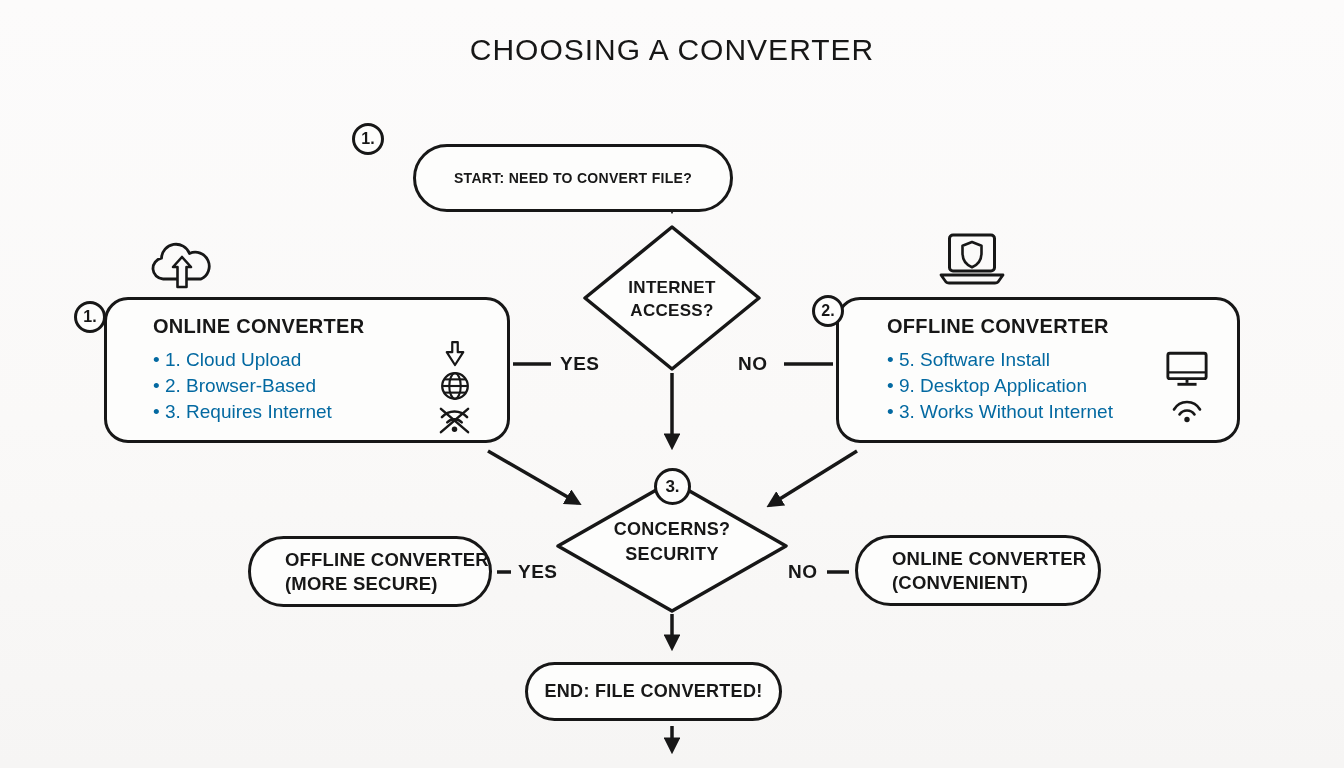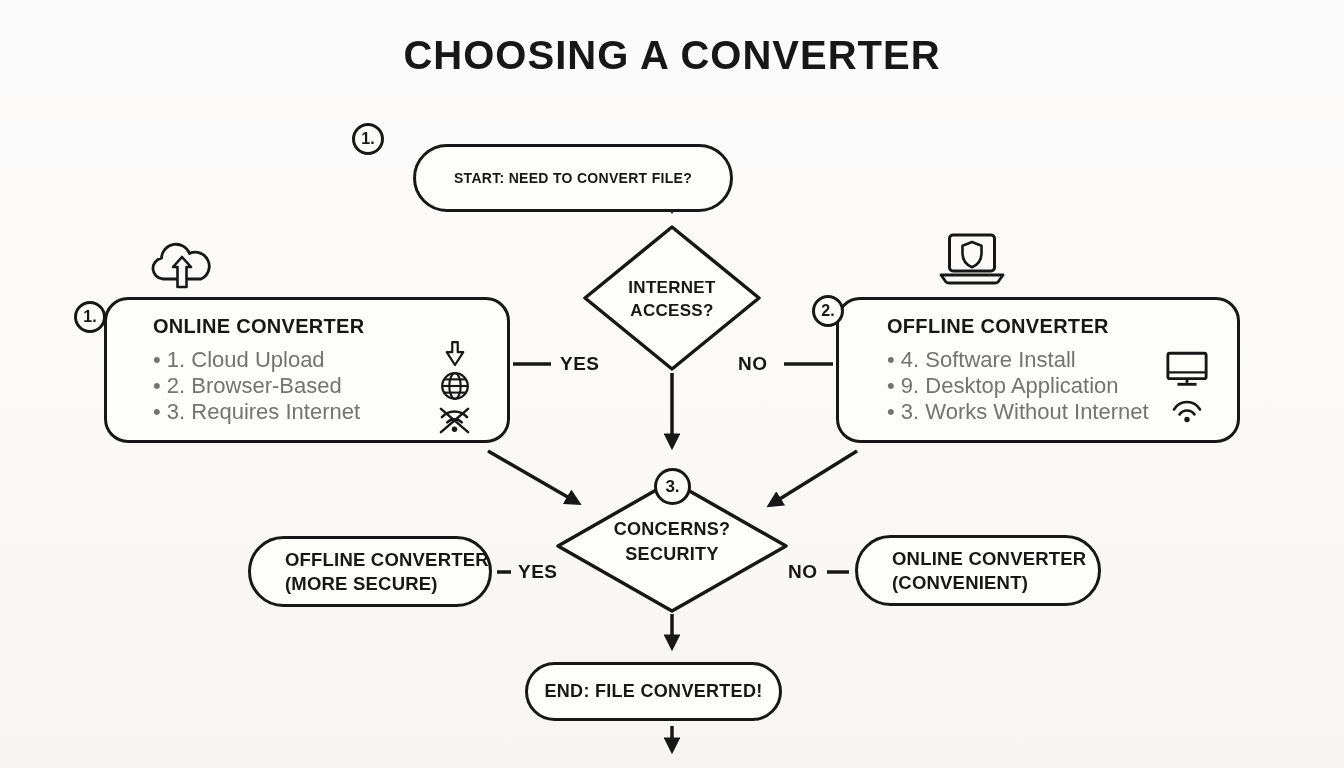"CHOOSING A CONVERTER" .title { font-size: 40px -> 30px; font-weight: bold -> normal }
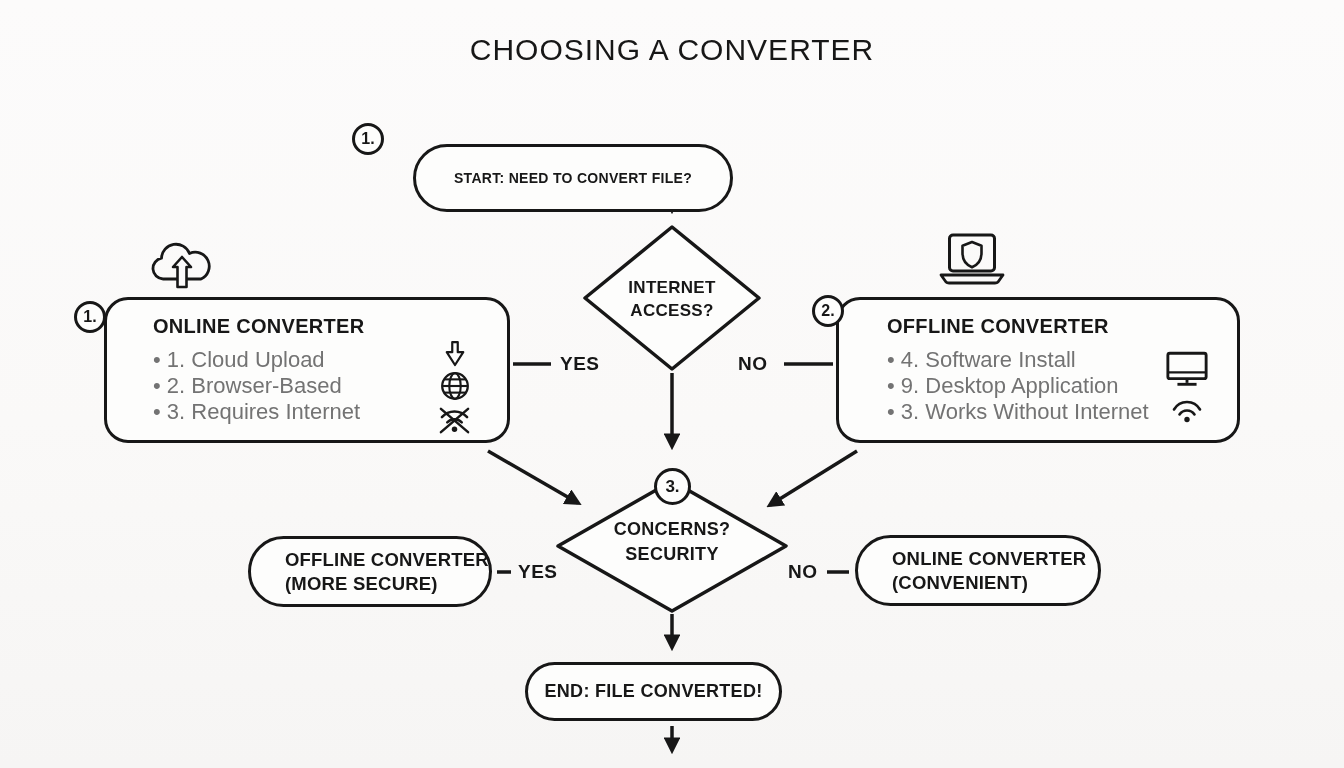"1. Cloud Upload" .bullets { color: #737373 -> #0369a1; font-size: 22px -> 19px }
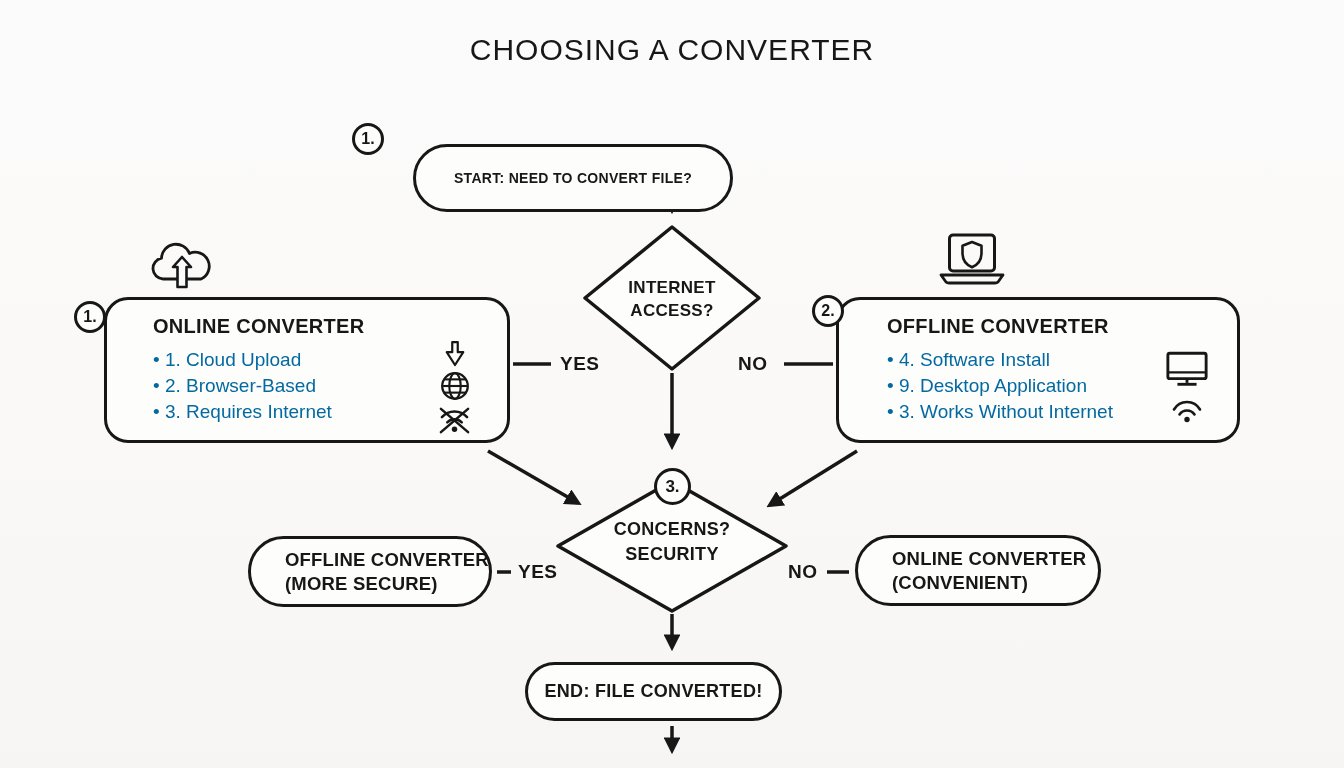"4. Software Install" li { text: 4 -> 5 }
